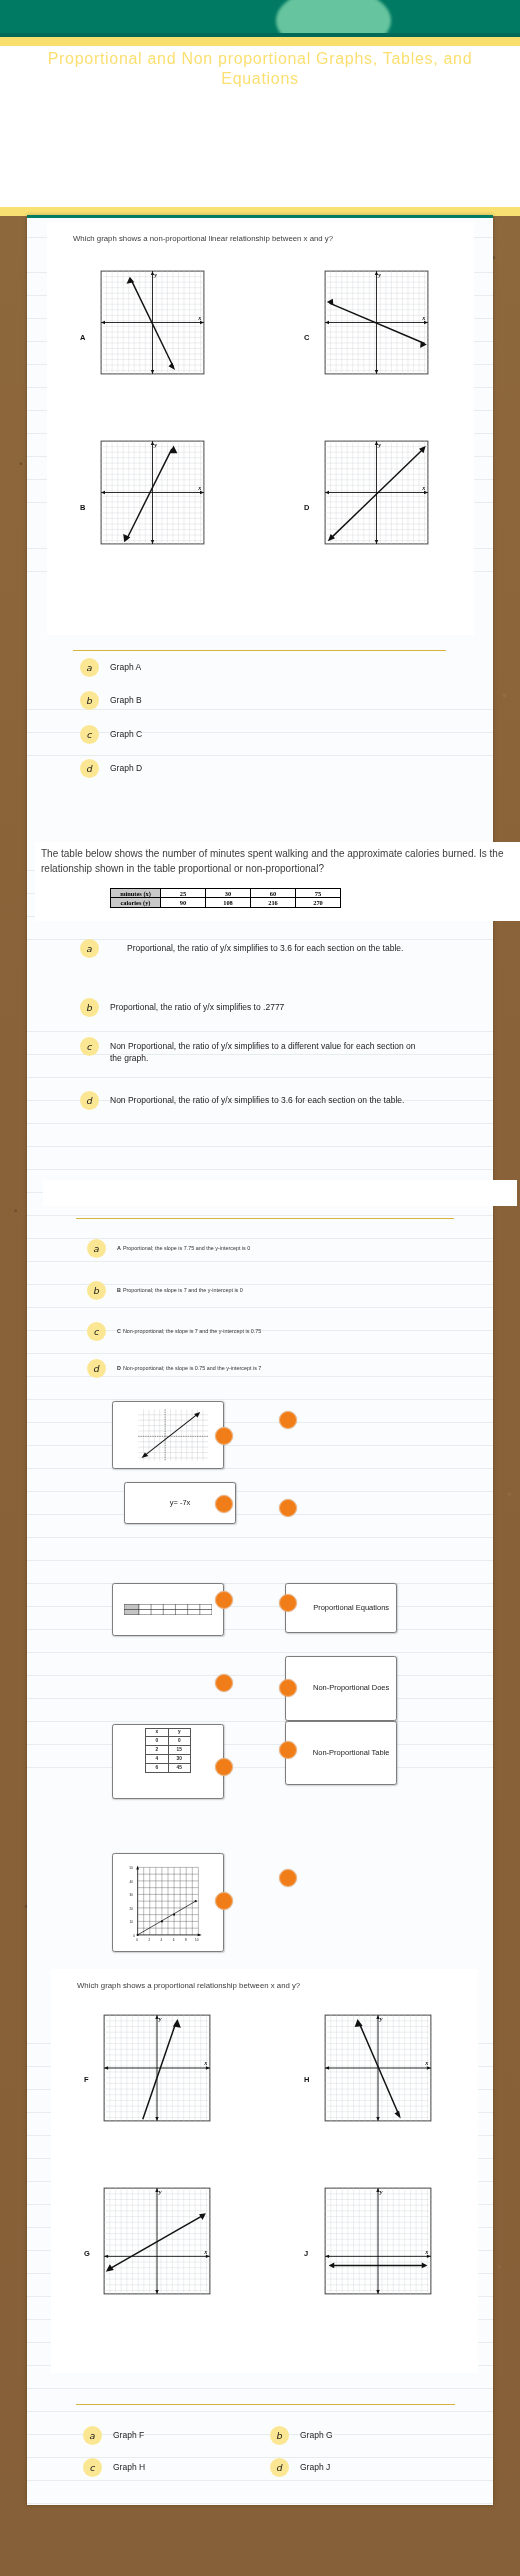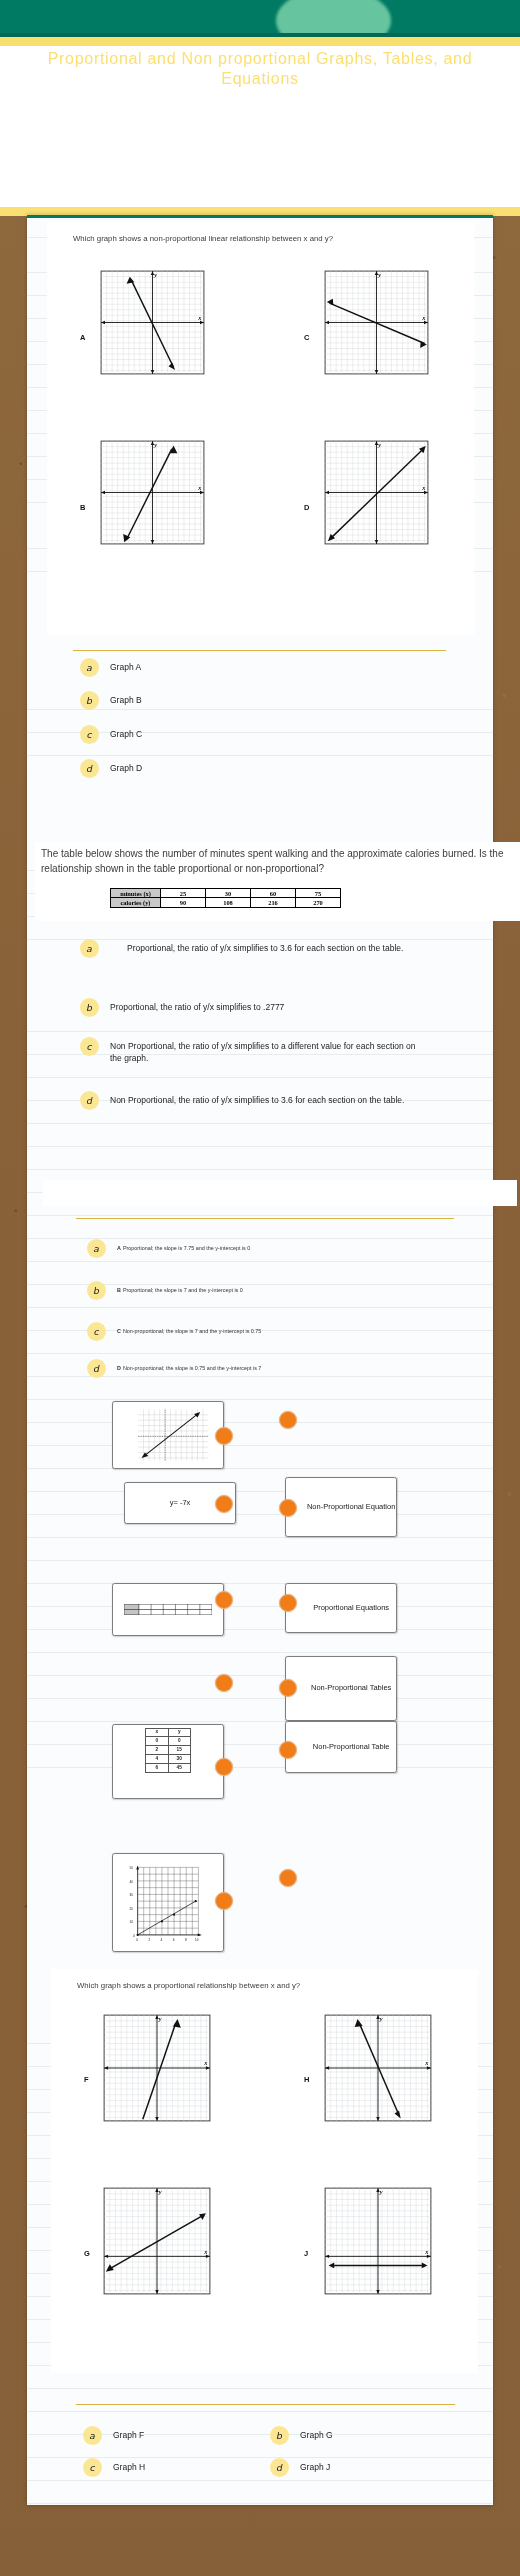"Non-Proportional Equation" div.mbox { html: <div> <span>Non-Proportional Equation</span> </div> -> none }
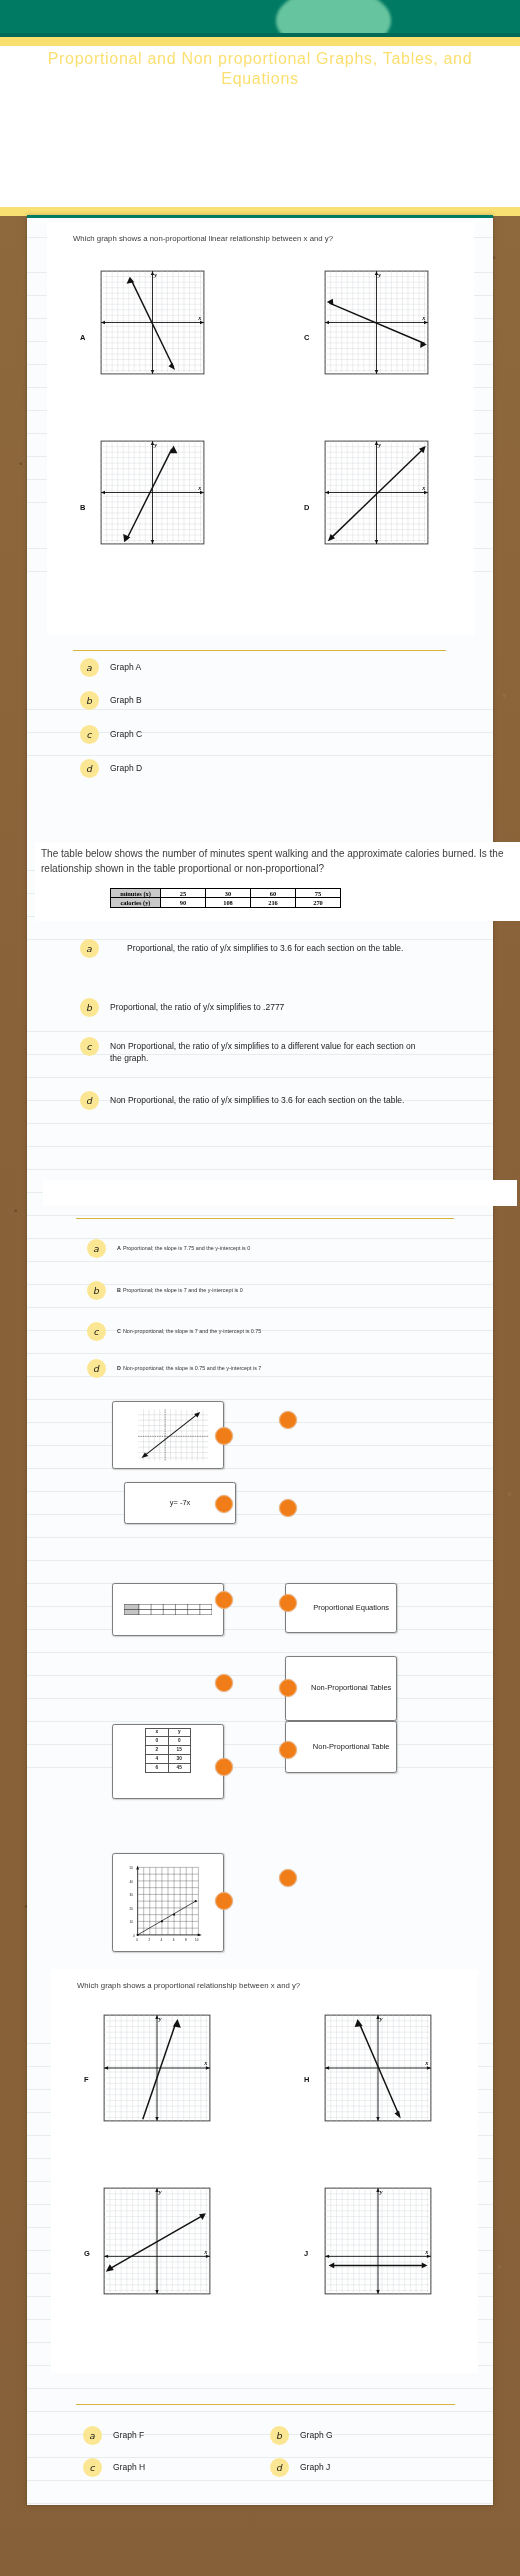"Non-Proportional Tables" span { text: Tables -> Does }
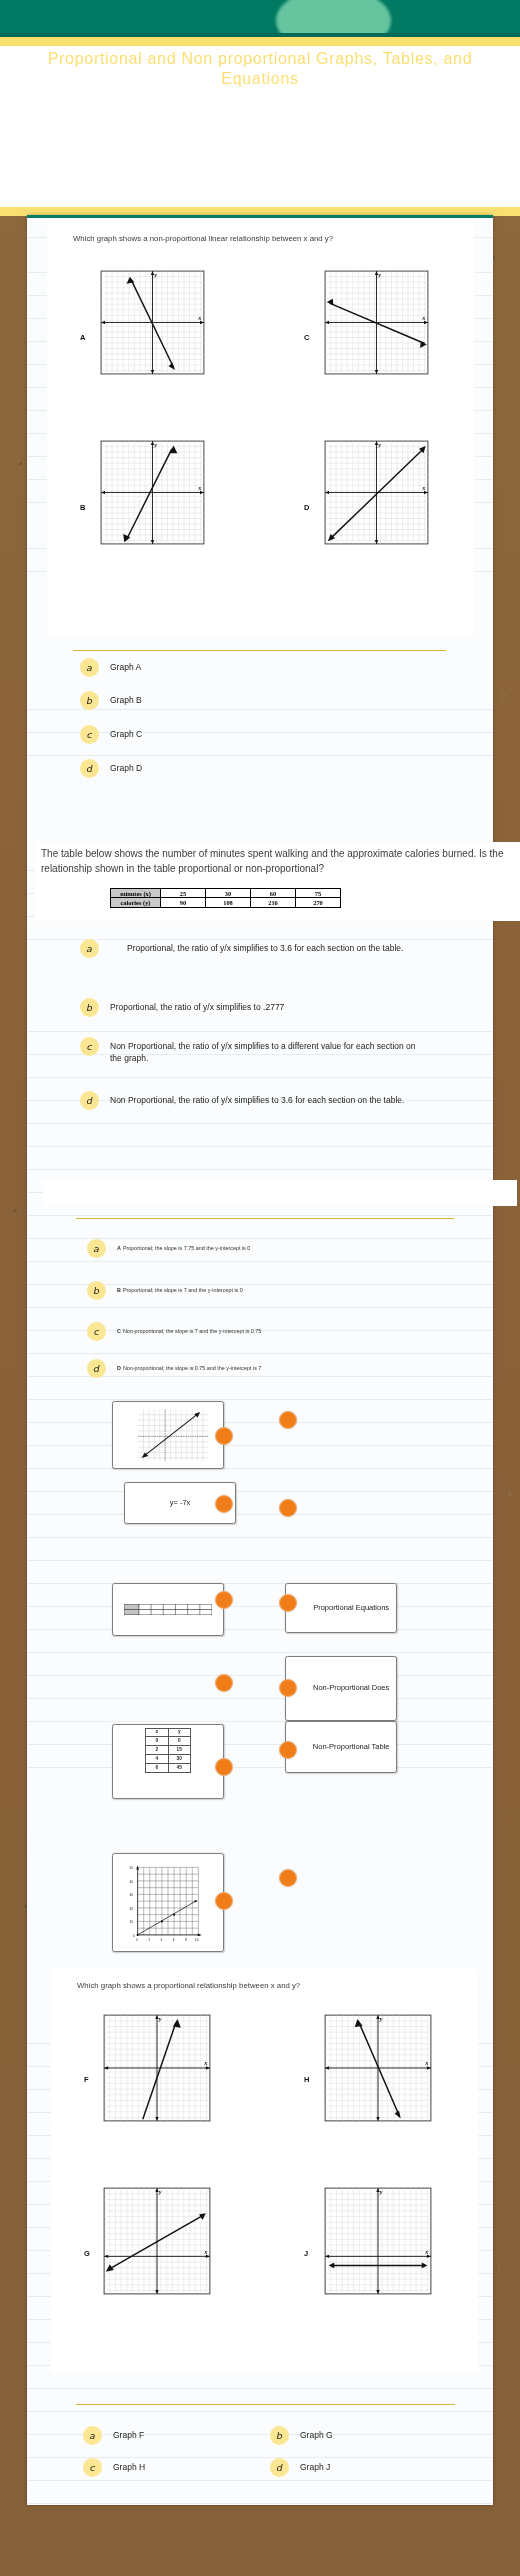"Non-Proportional Table" div.mbox { height: 52px -> 64px }
